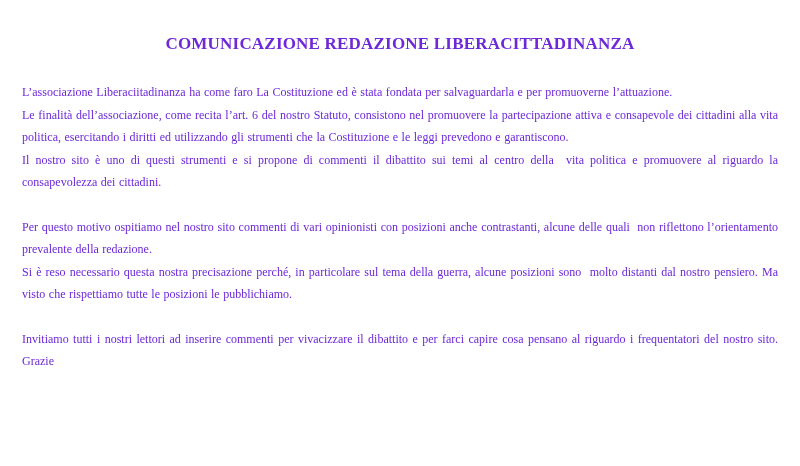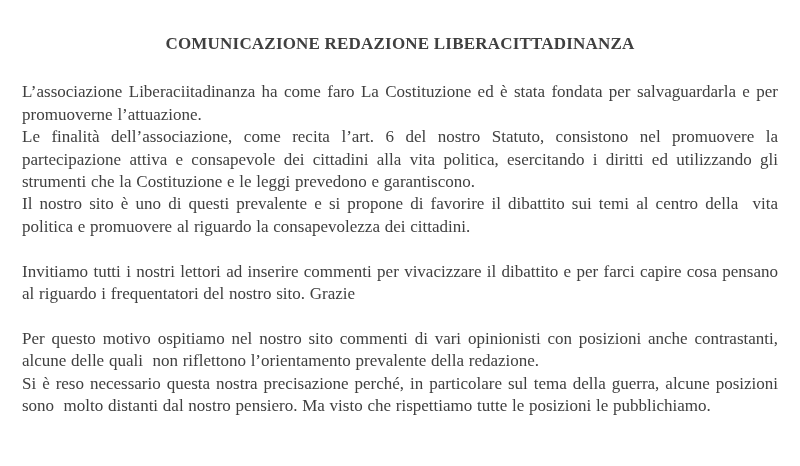"COMUNICAZIONE REDAZIONE" .page { color: #404040 -> #6d28d9 }
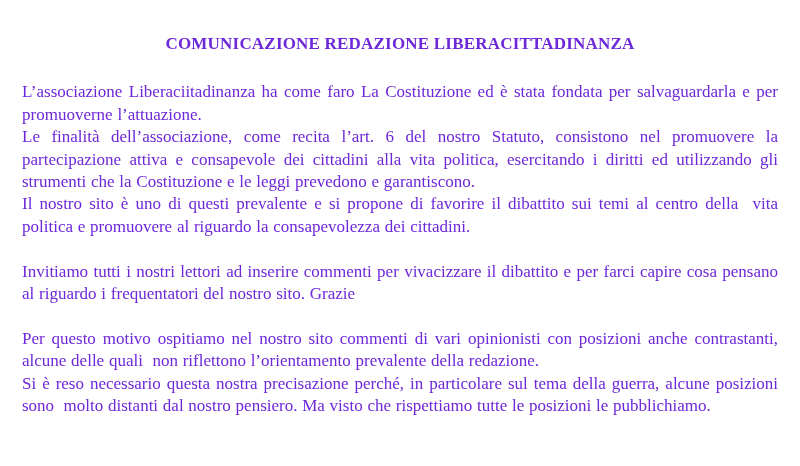"L’associazione Liberaciitadinanza ha" .block p { font-size: 17px -> 12px }
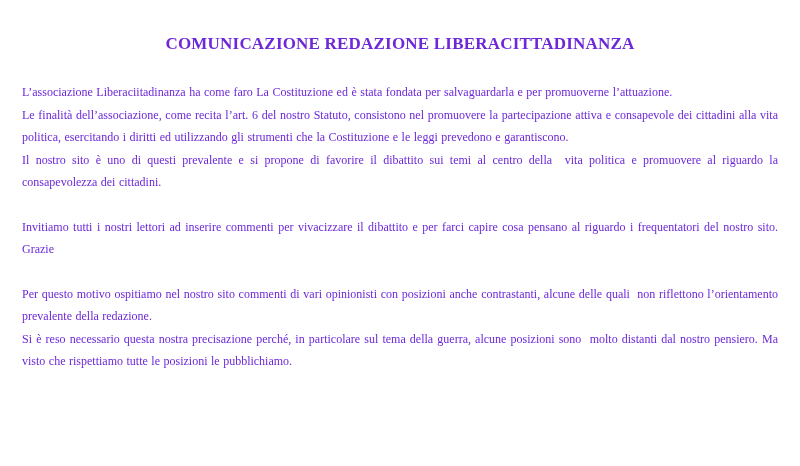"Il nostro sito è uno" p { text: prevalente e si propone di favorire -> strumenti e si propone di commenti }
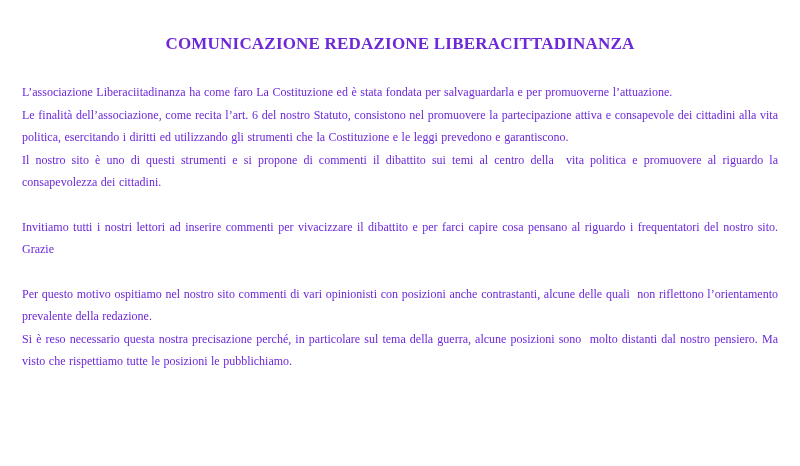"Invitiamo tutti i nostri lettori" div.block { order: before "Per questo motivo ospitiamo nel" -> after "Per questo motivo ospitiamo nel" }
